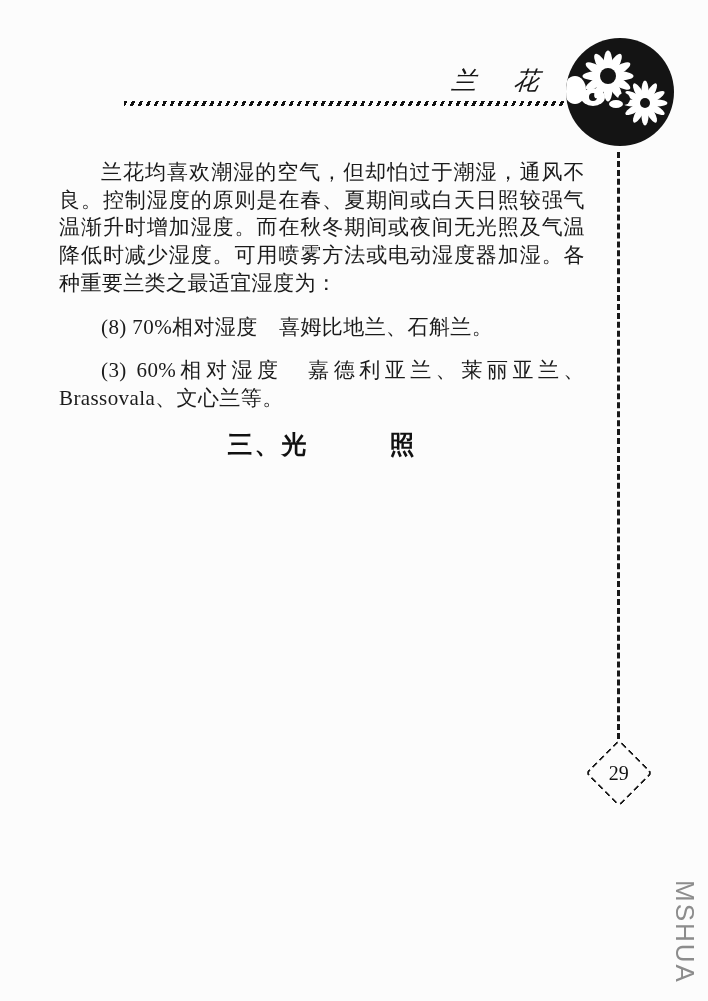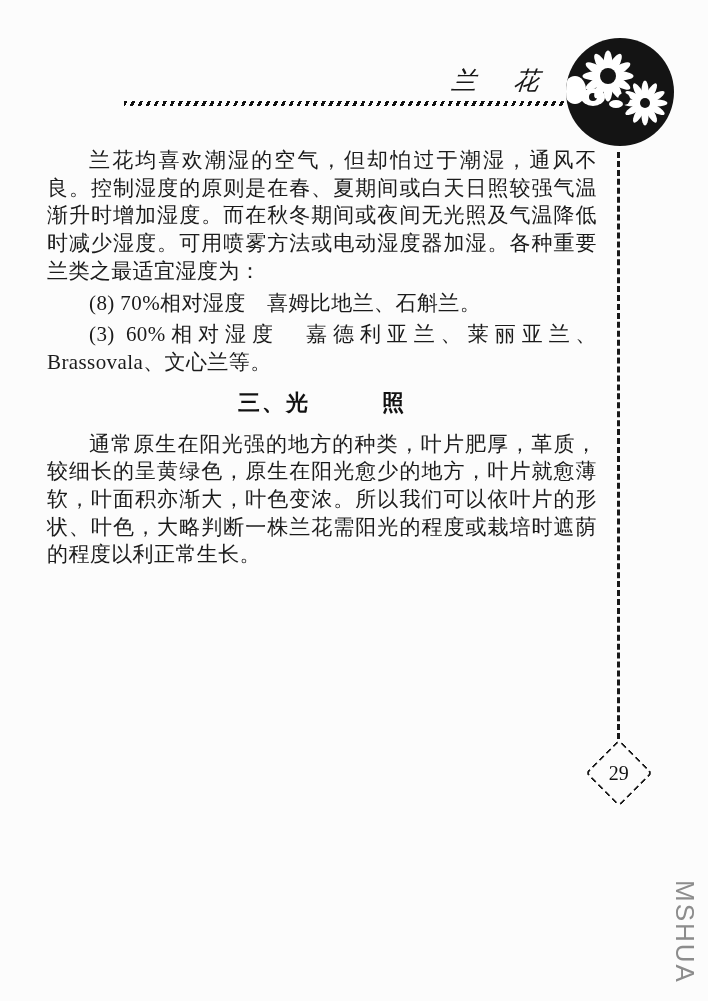"兰花均喜欢潮湿的空气，但却怕过于潮湿，通风不良。控制湿度的原则是在春、夏期间或白" .text-block p { margin: 4px -> 16px }
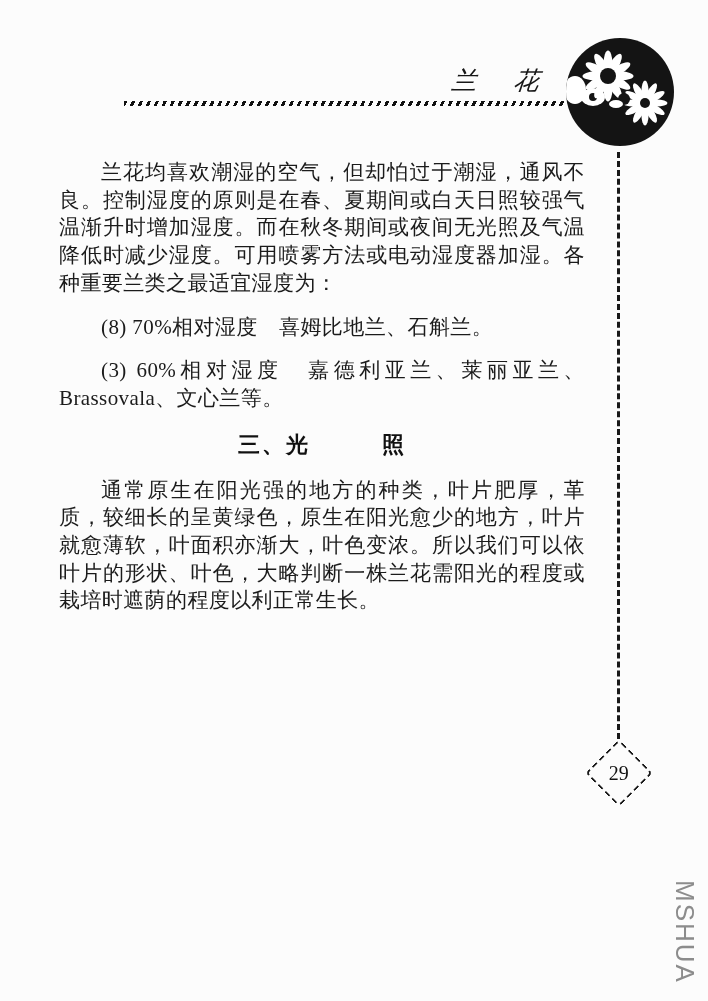"三、光 照" .section-heading { font-size: 22px -> 25px }
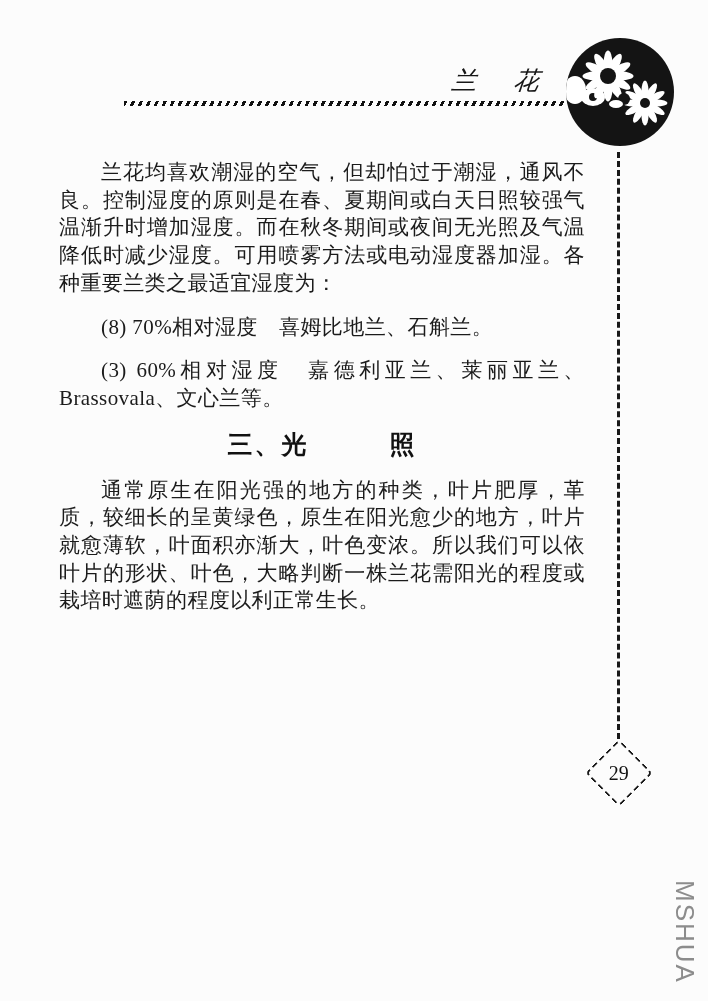"通常原生在阳光强的地方的种类，叶片肥厚，革质，较细长的呈黄绿色，原生在阳光愈少的" p { html: <p>通常原生在阳光强的地方的种类，叶片肥厚，革质，较细长的呈黄绿色，原生在阳光愈少的地方，叶片就愈薄软，叶面积亦渐大，叶色变浓。所以我们可以依叶片的形状、叶色，大略判断一株兰花需阳光的程度或栽培时遮荫的程度以利正常生长。</p> -> none }
